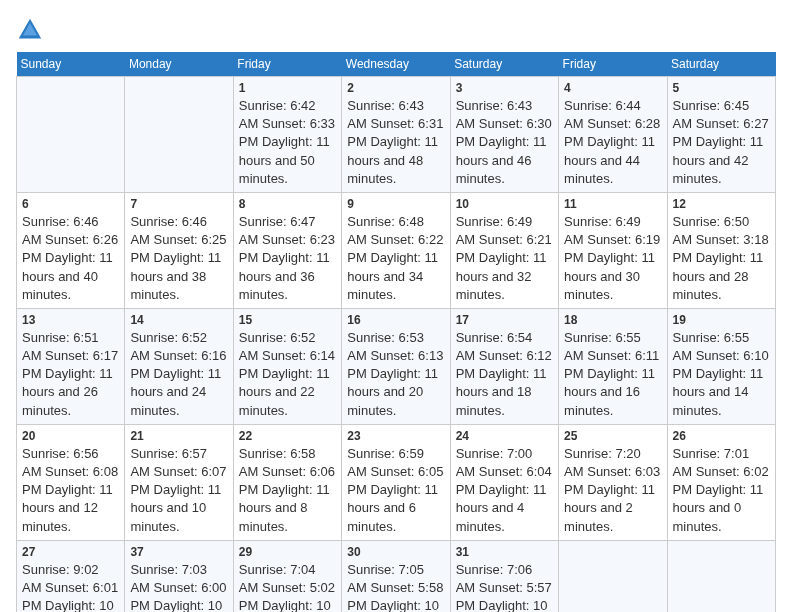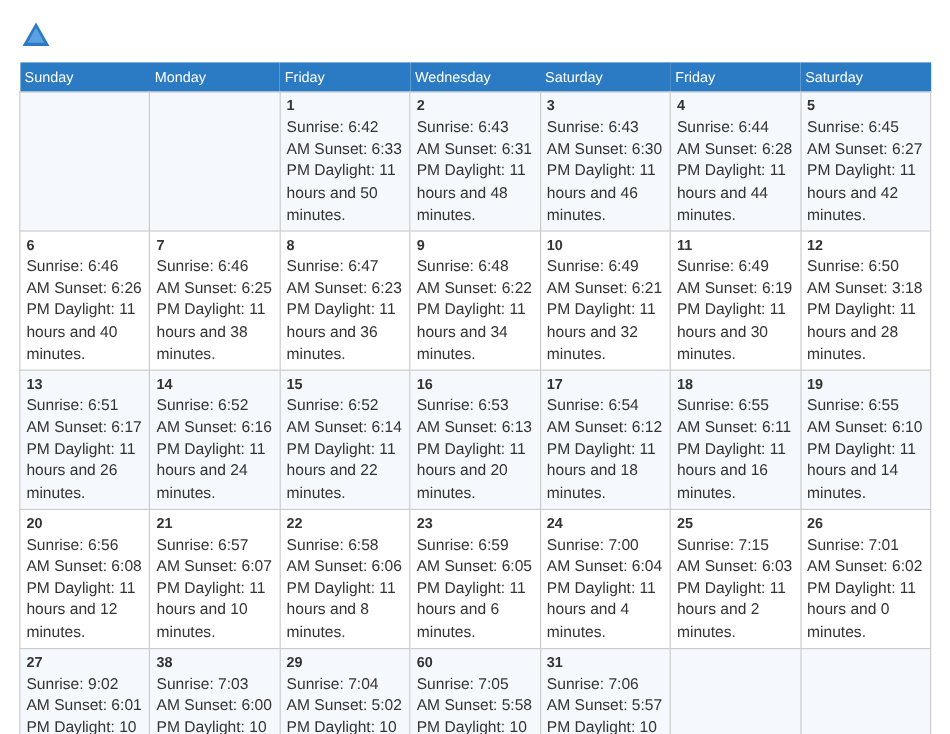"Sunrise: 7:15 AM Sunset: 6:03" div.cell-content { text: 7:15 -> 7:20 }
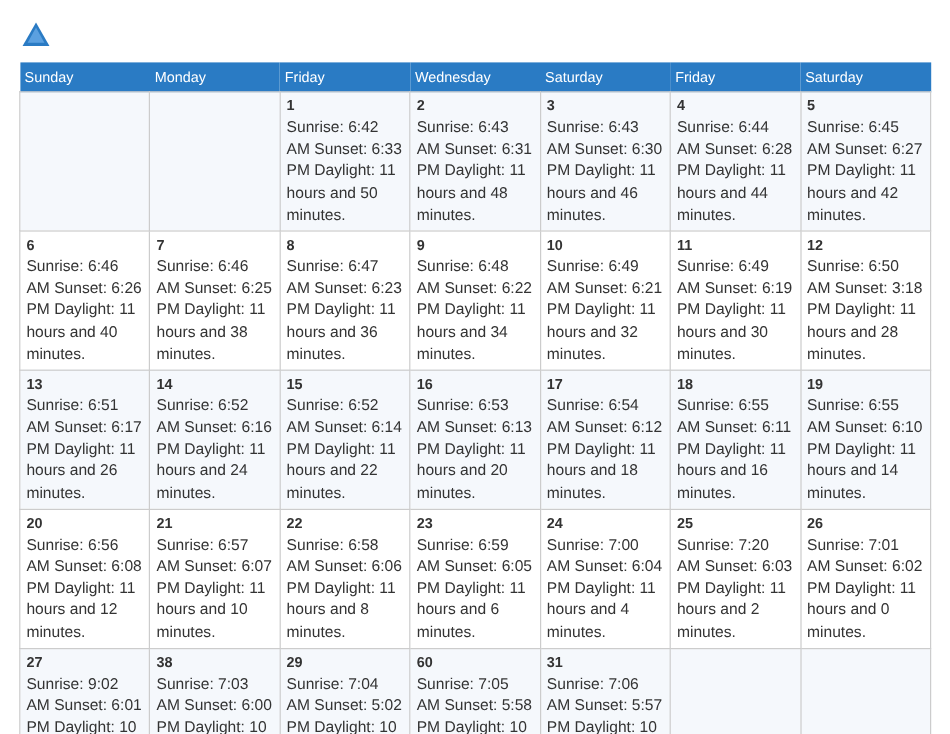"38" span.day-num { text: 38 -> 37 }
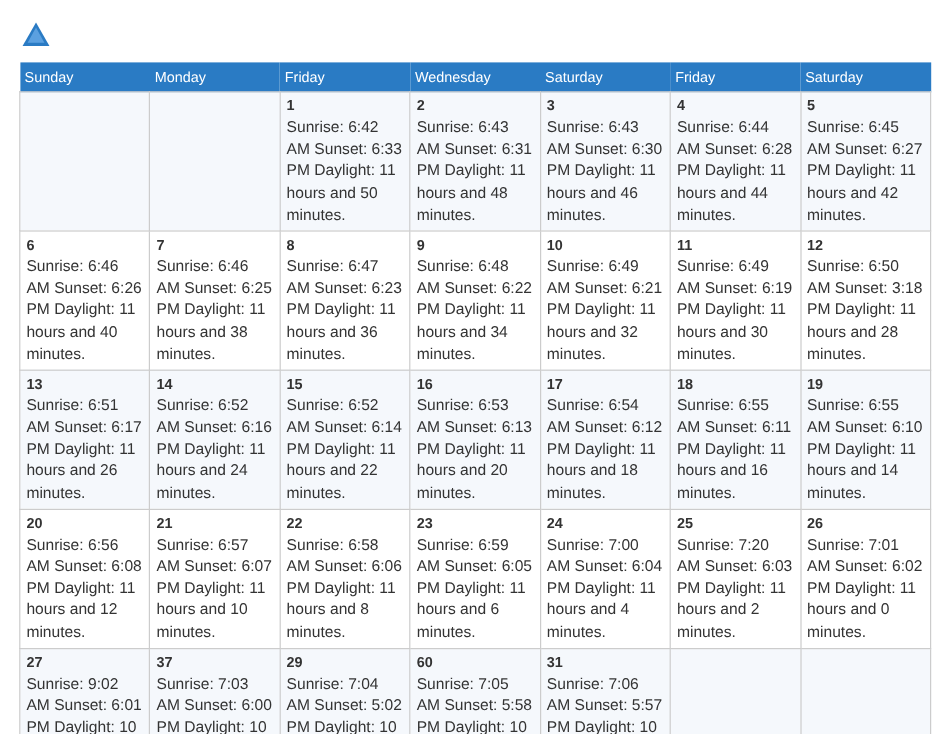"60" span.day-num { text: 60 -> 30 }
